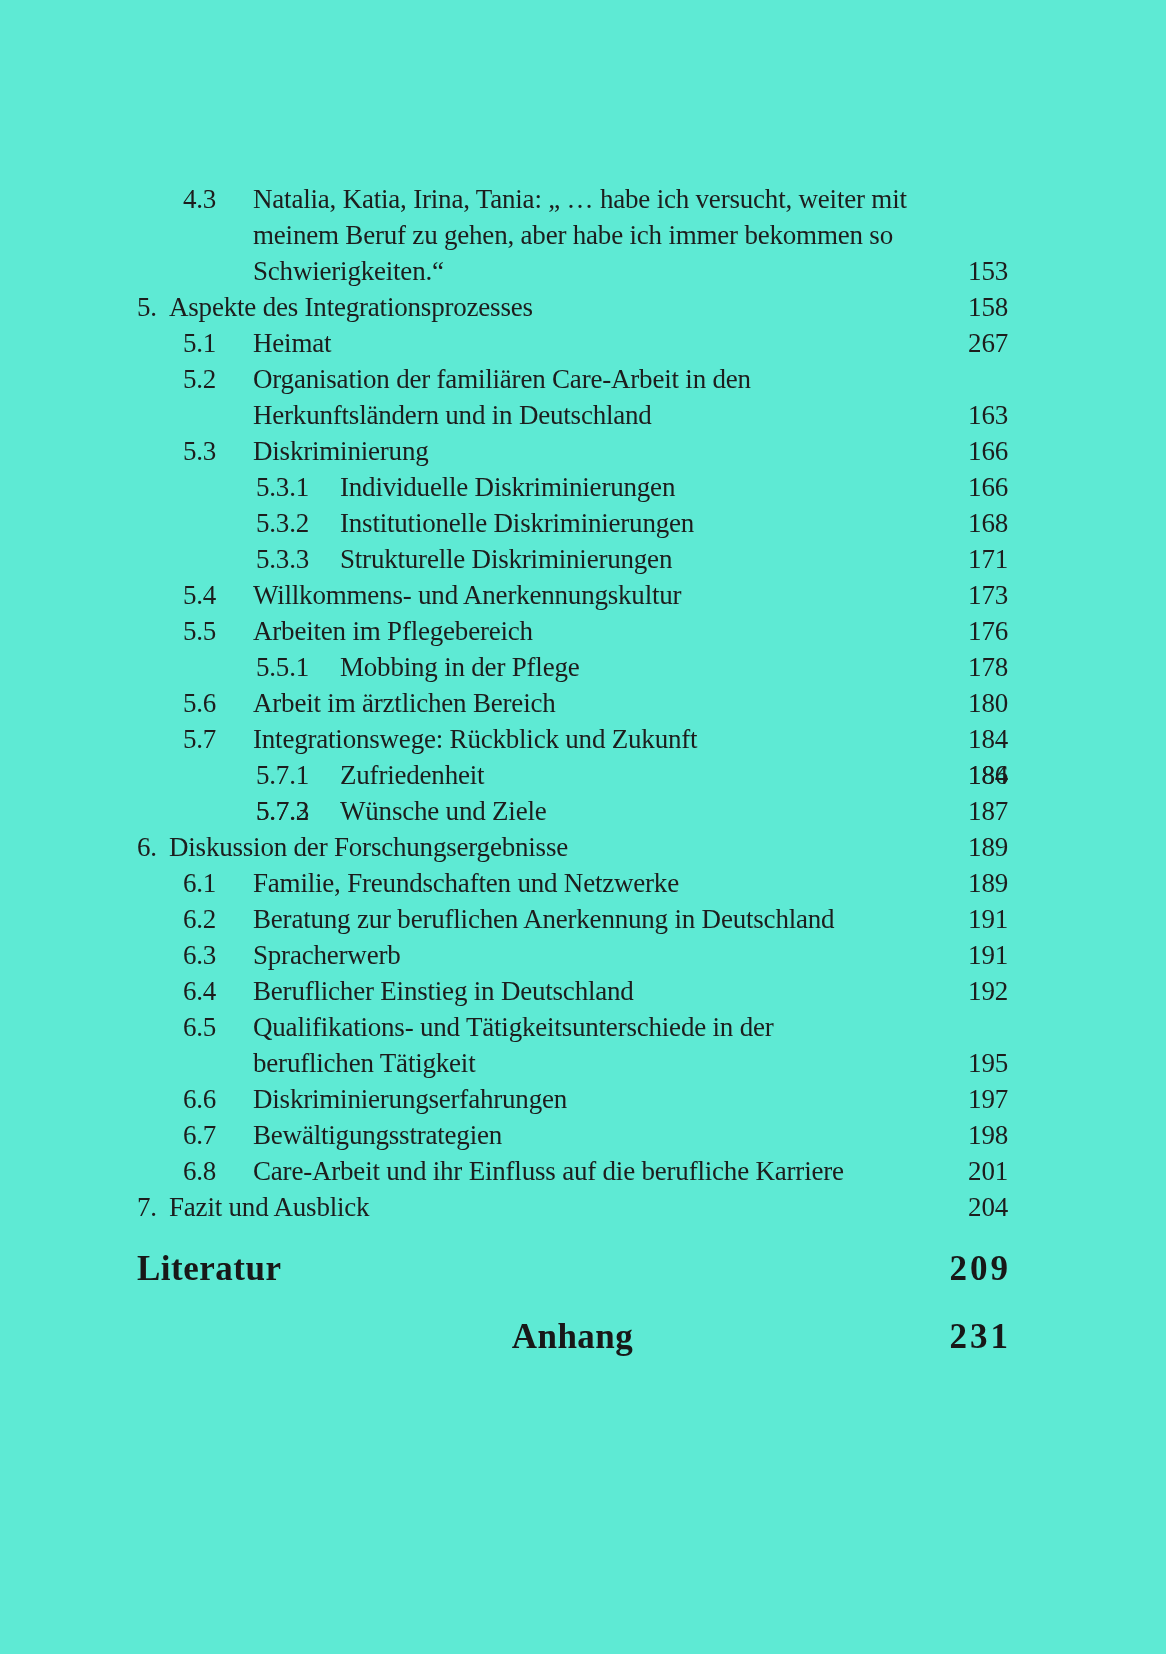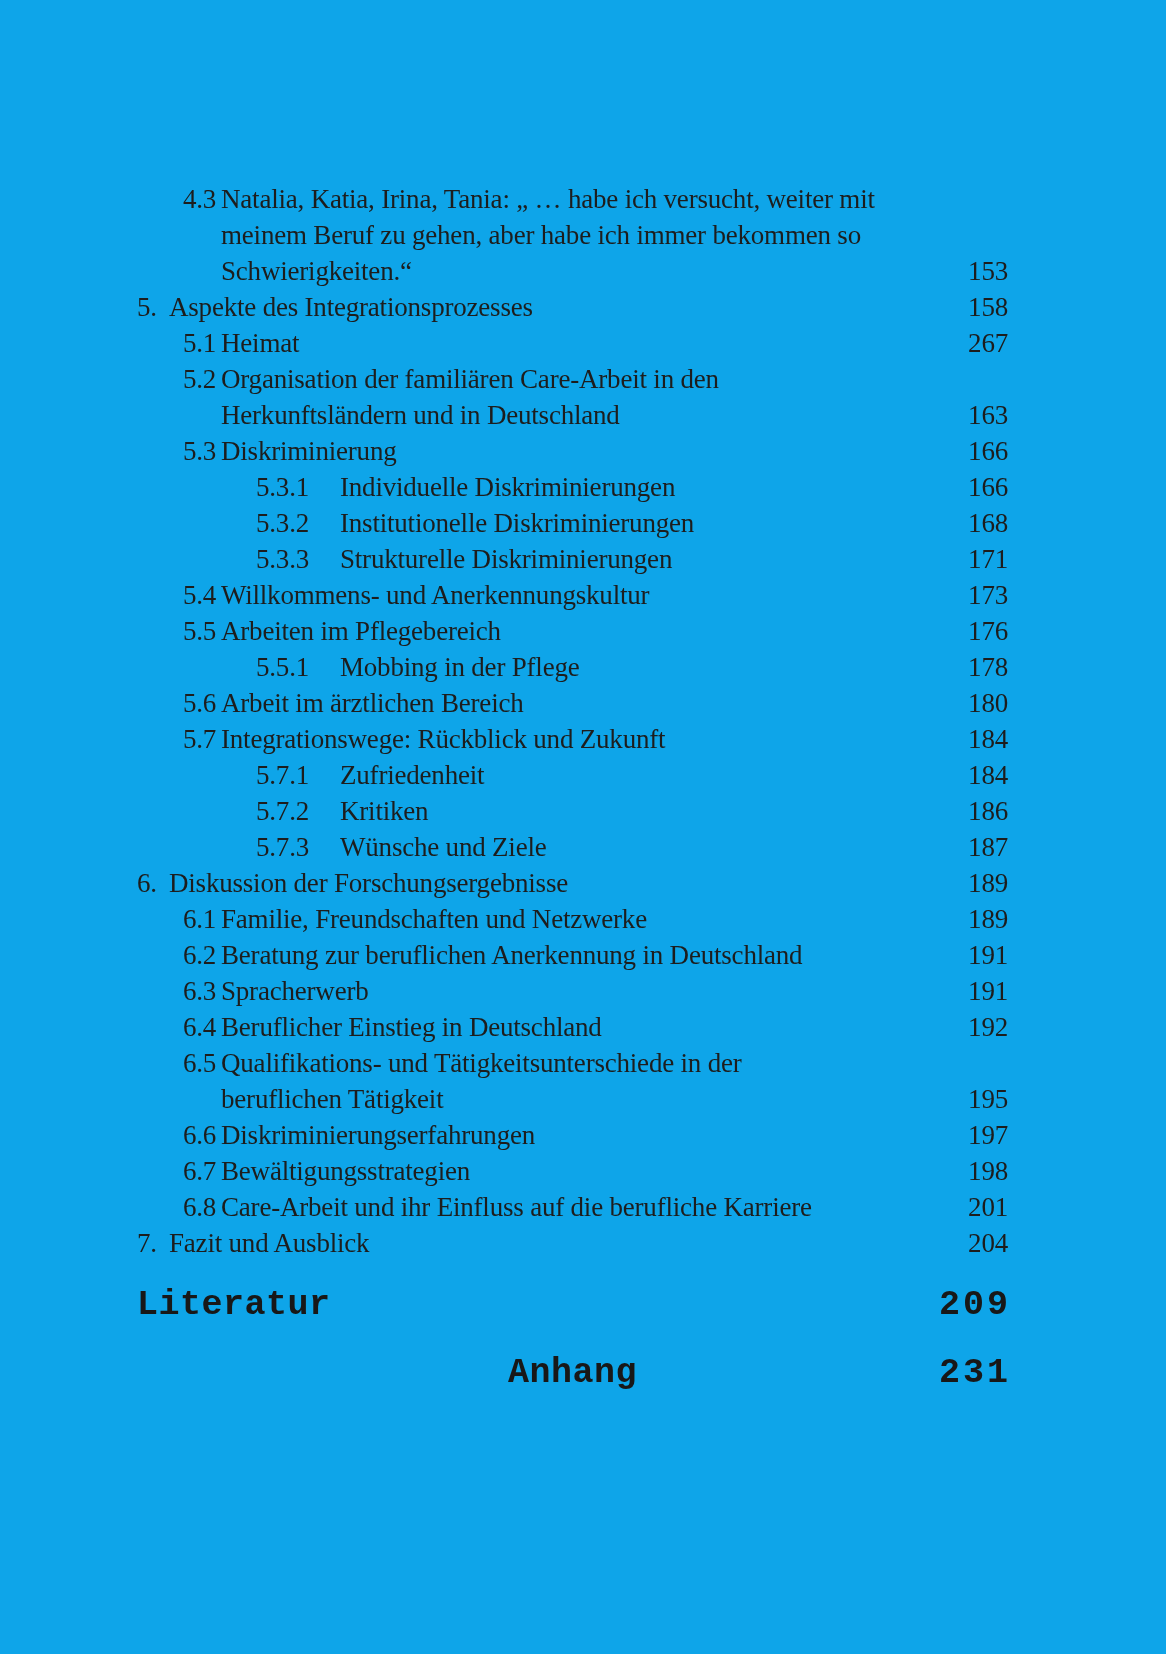"4.3" .page { background: #0ea5e9 -> #5eead4 }
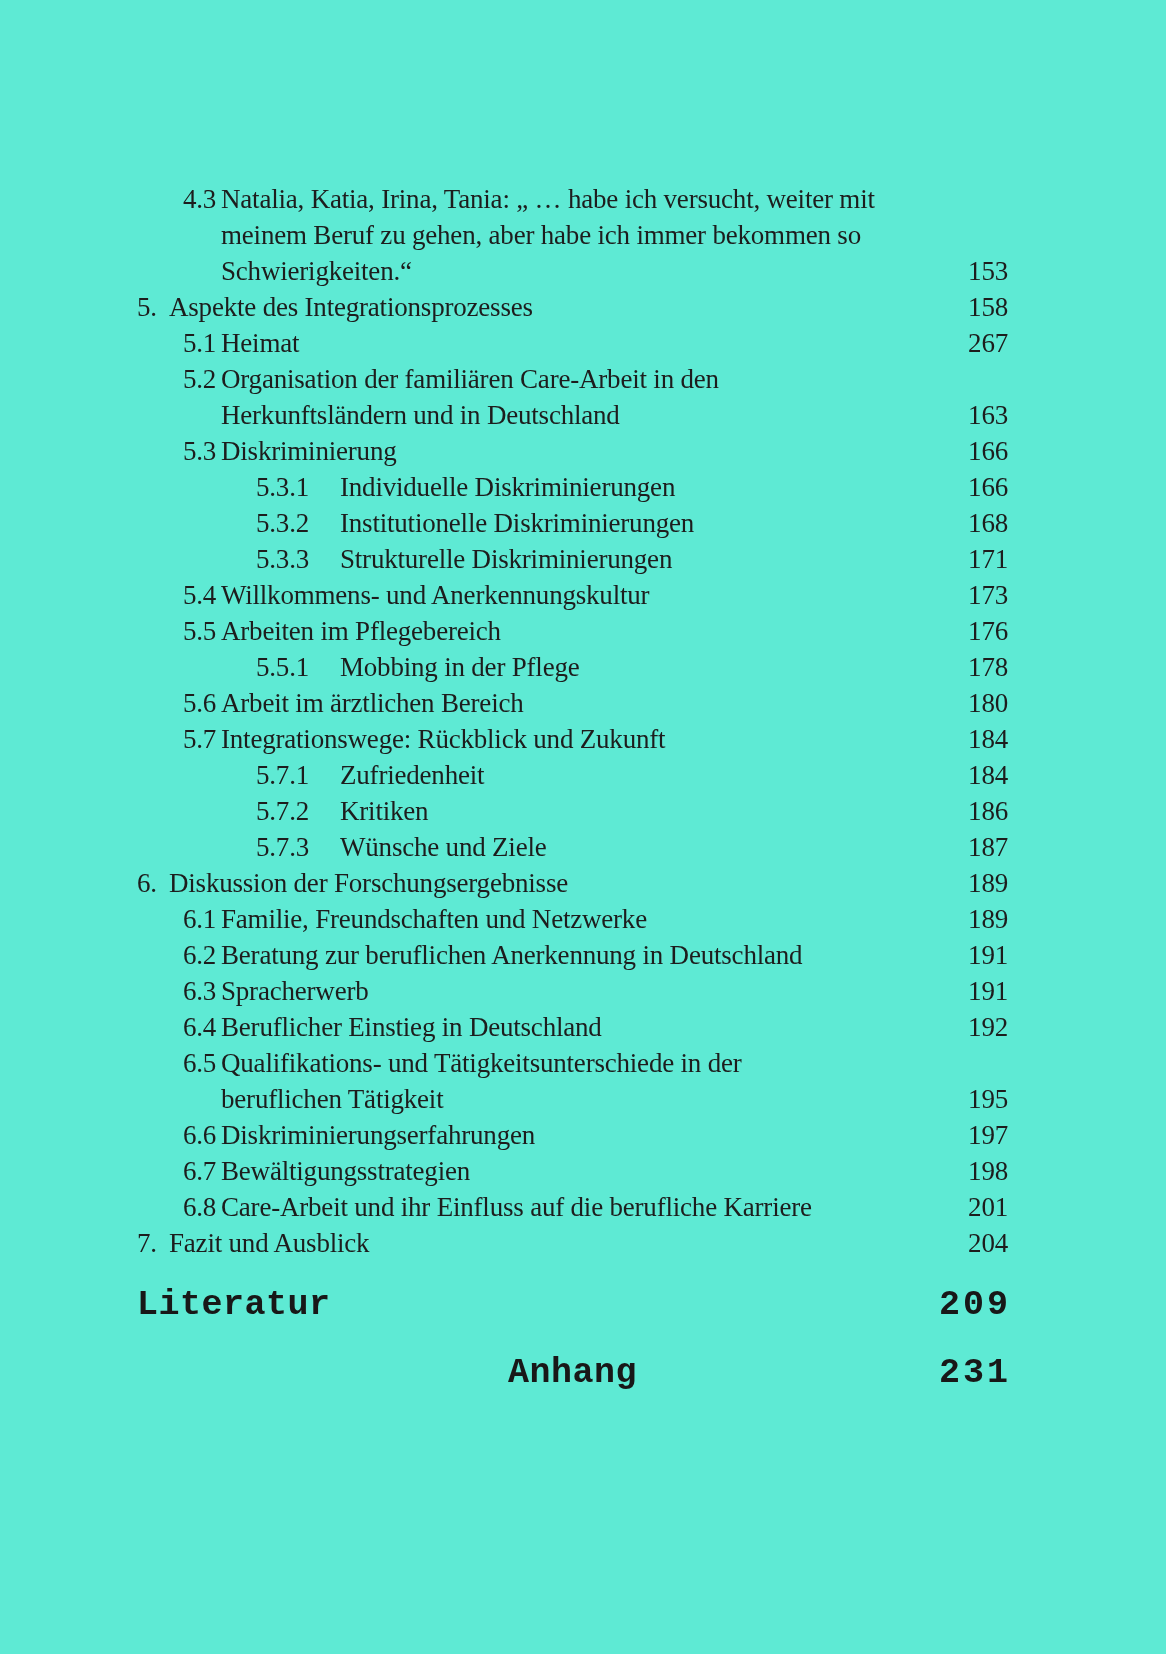"Natalia, Katia, Irina, Tania: „" .level-2 .title { margin-left: 84px -> 116px }
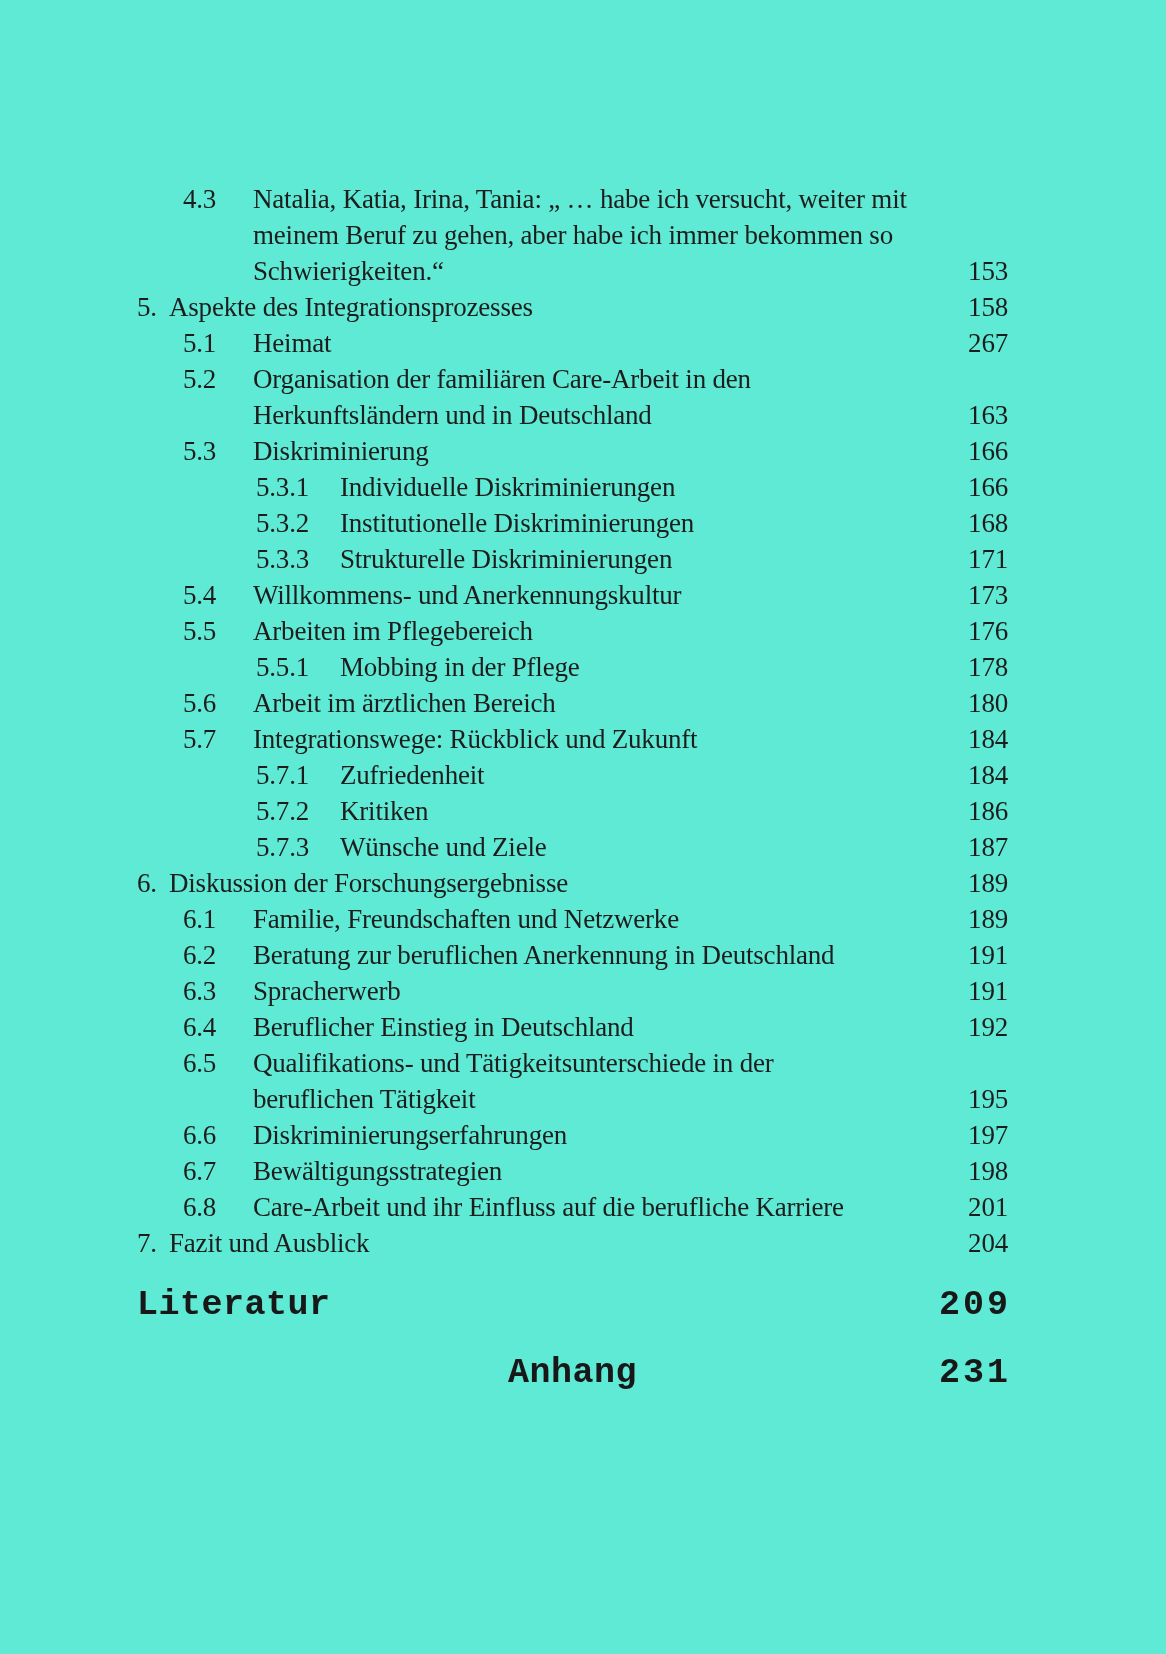"Kritiken" div.title { html: <div> <div>Kritiken</div> </div> -> none }
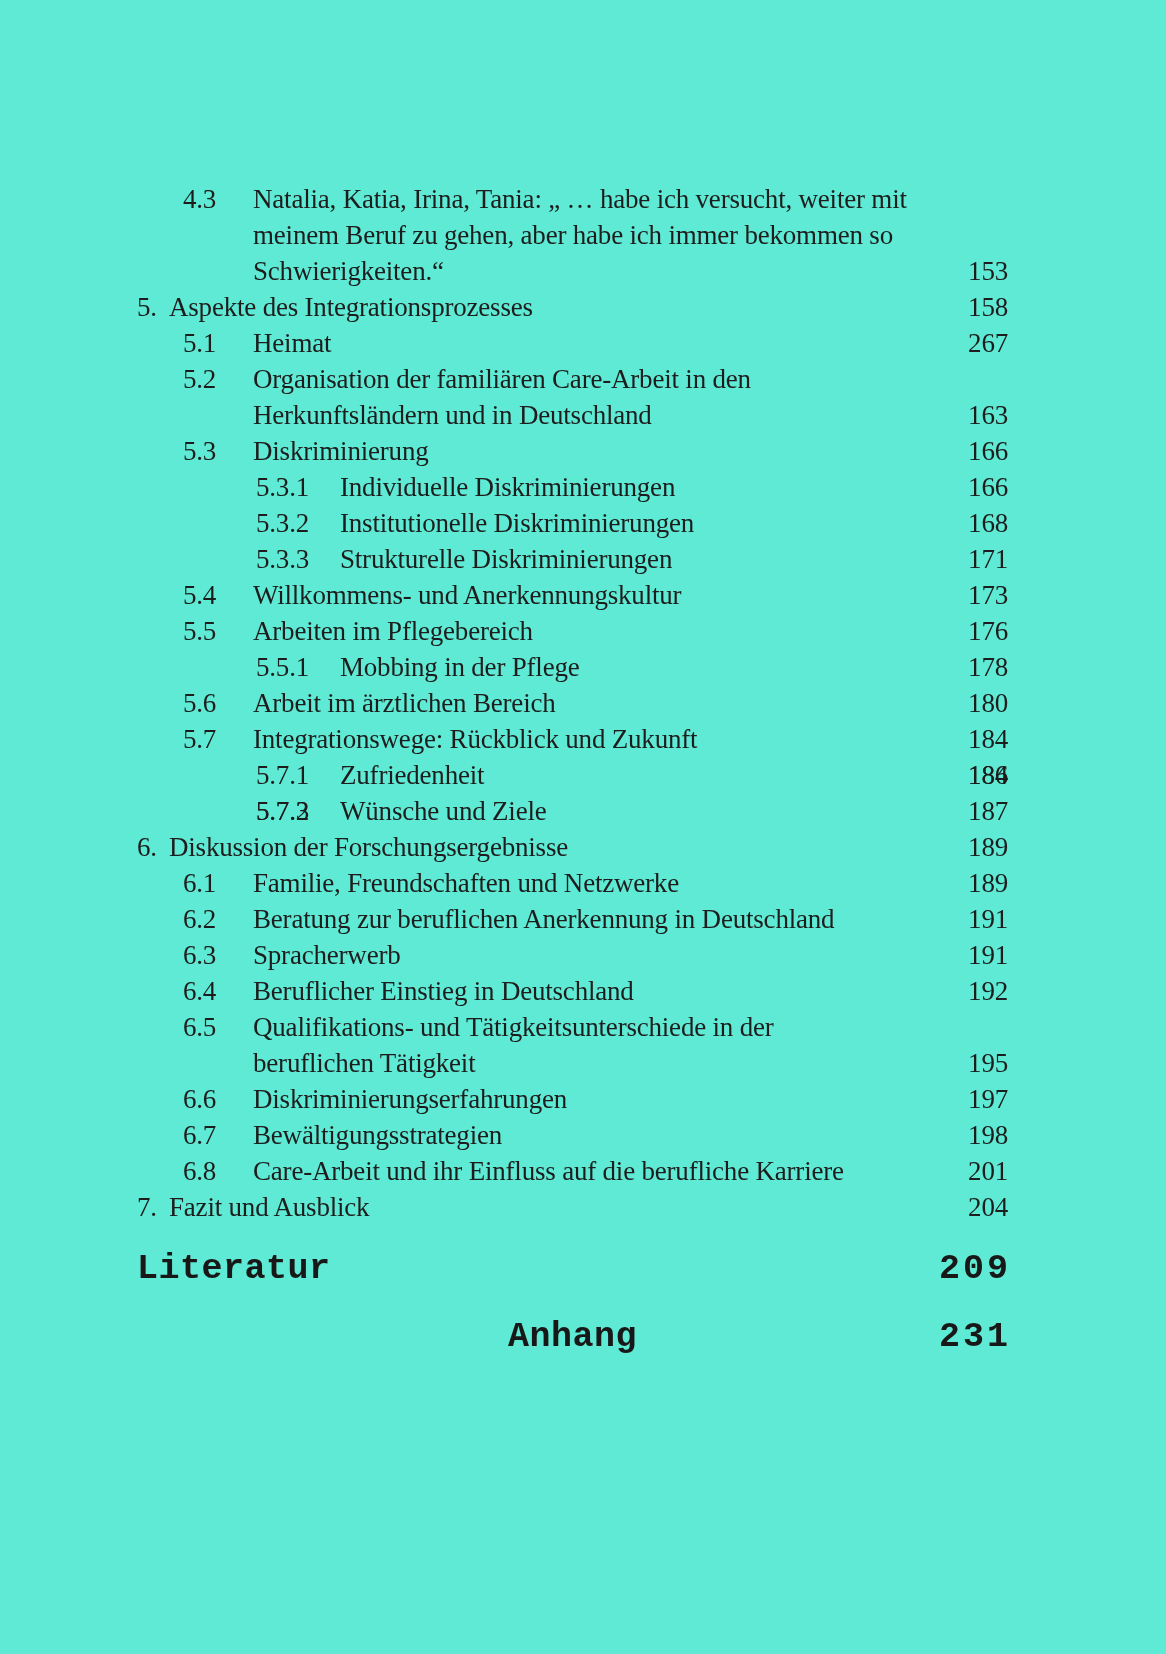"Literatur" .back-row { font-family: Liberation Mono, monospace -> Liberation Serif, serif }
